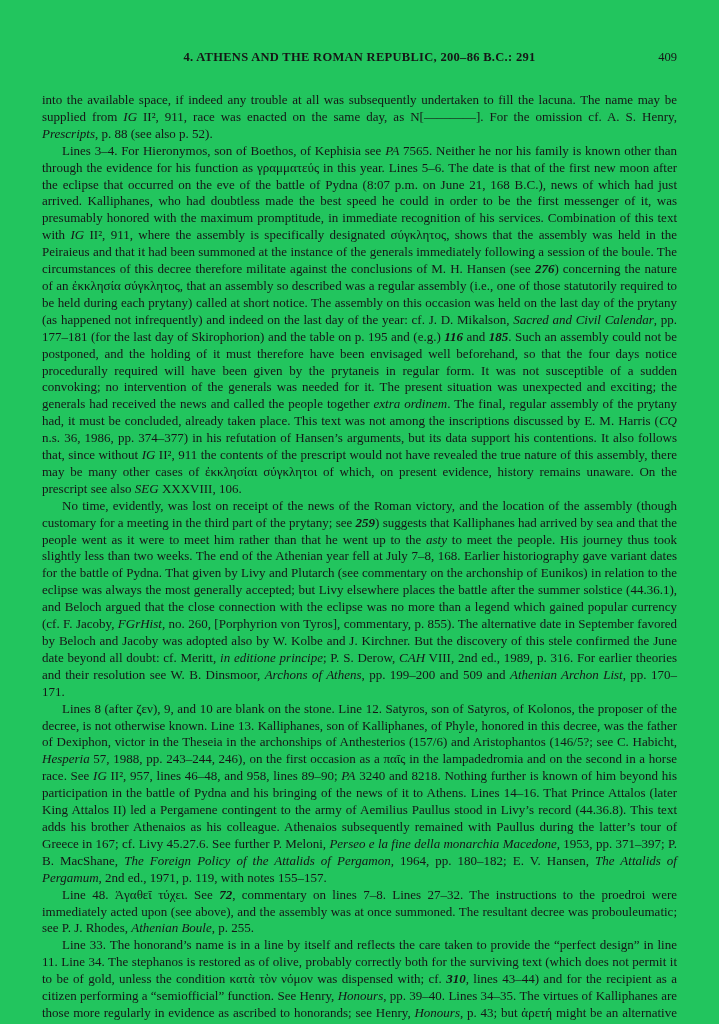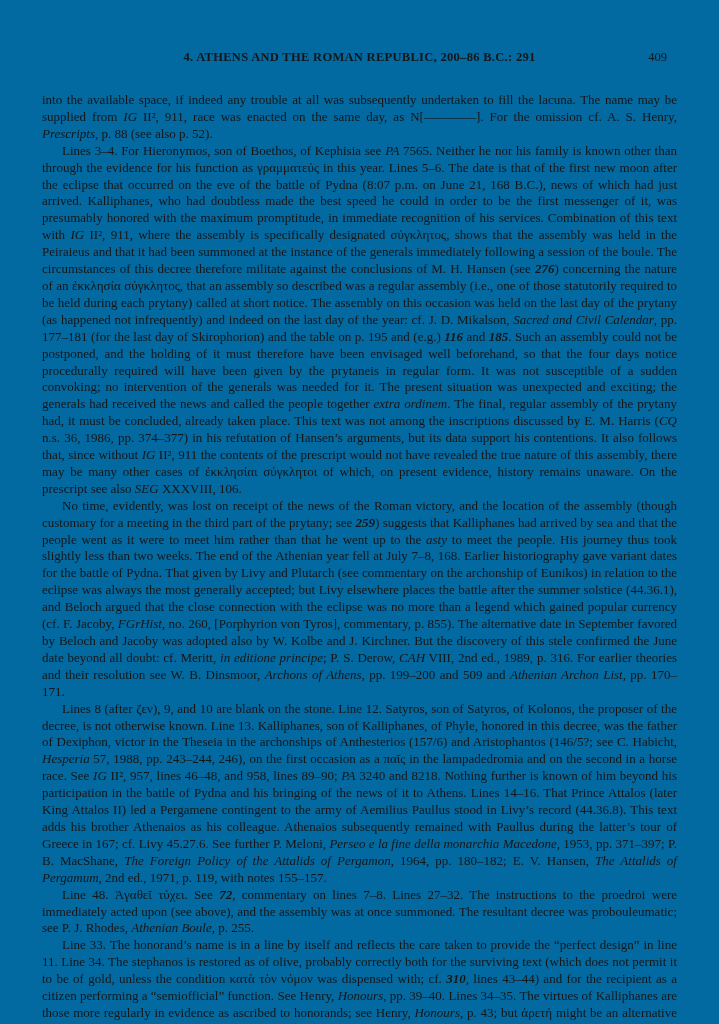"4. ATHENS AND THE ROMAN" .page { background: #0369a1 -> #22c55e }
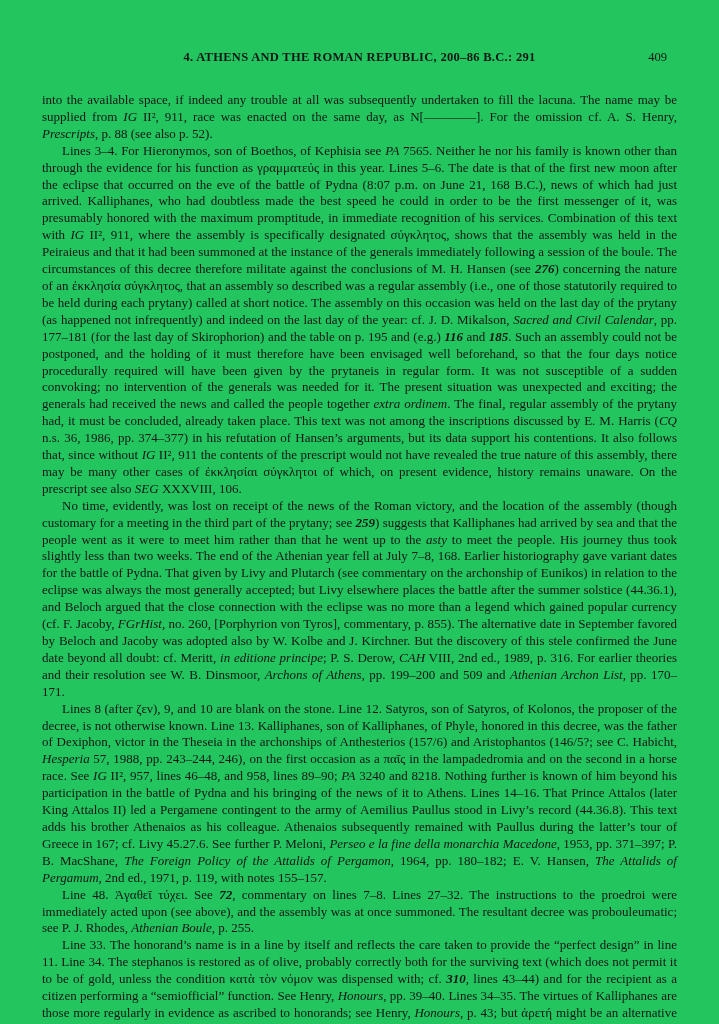"409" .header-page-number { right: 10px -> 0 }
